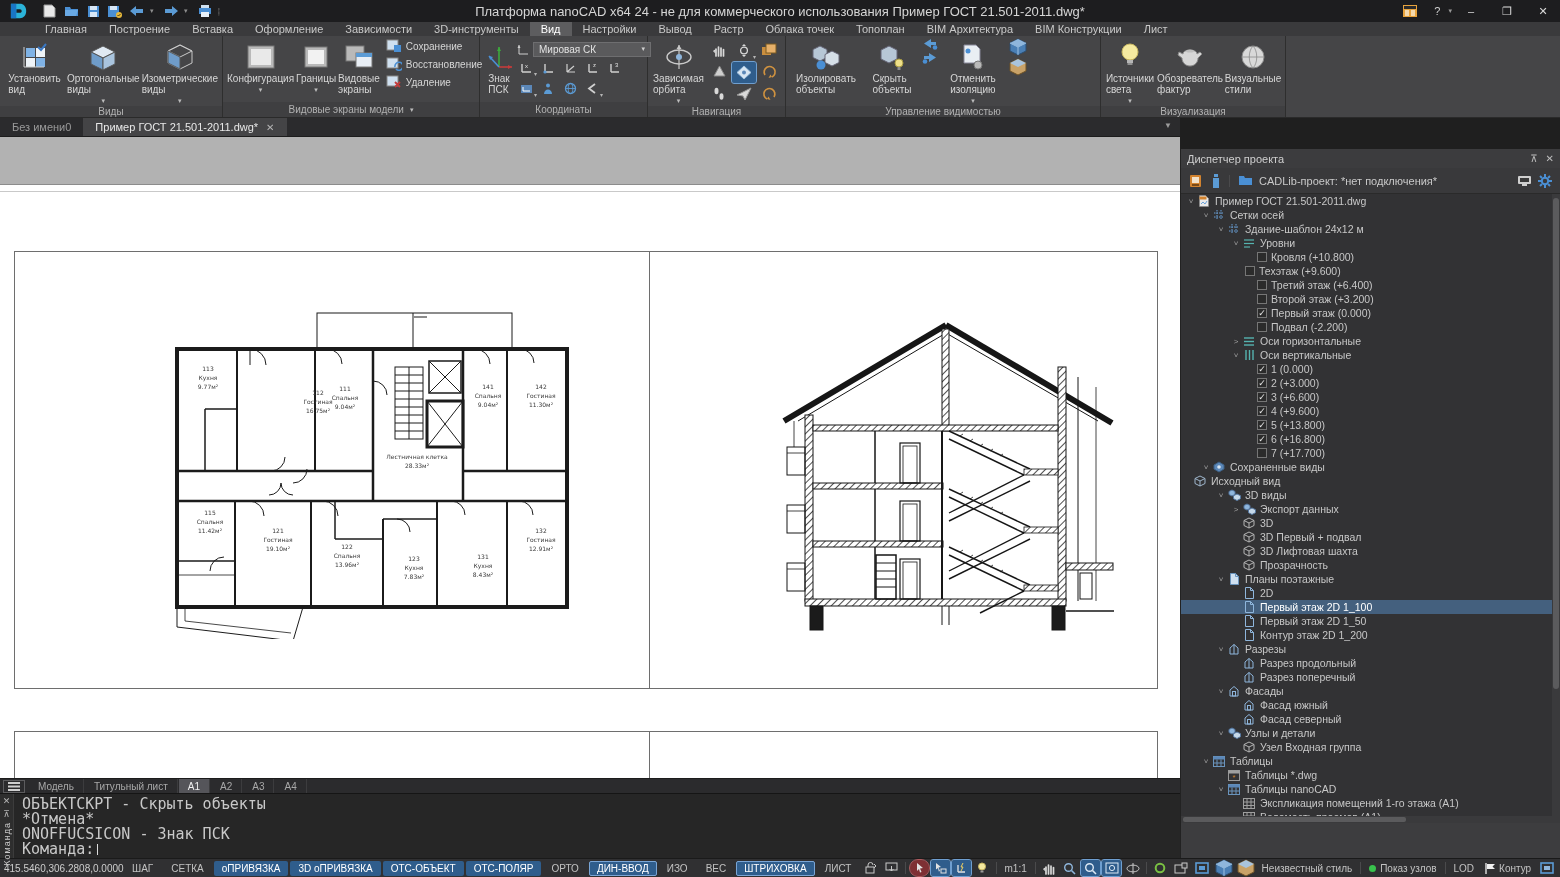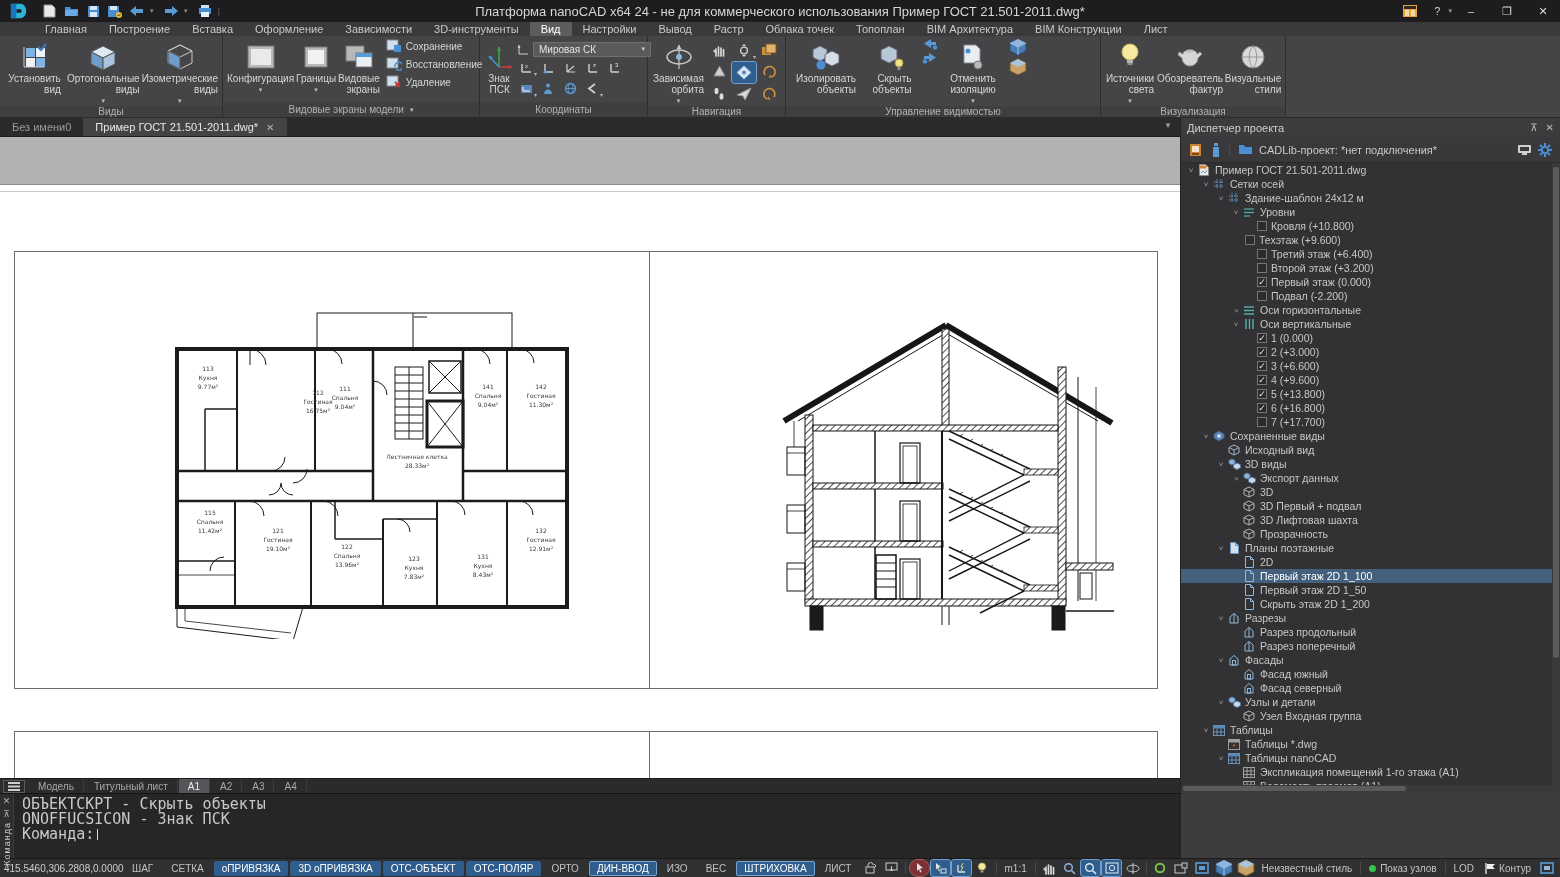"Установить" .bigbtn { text-align: right -> left }
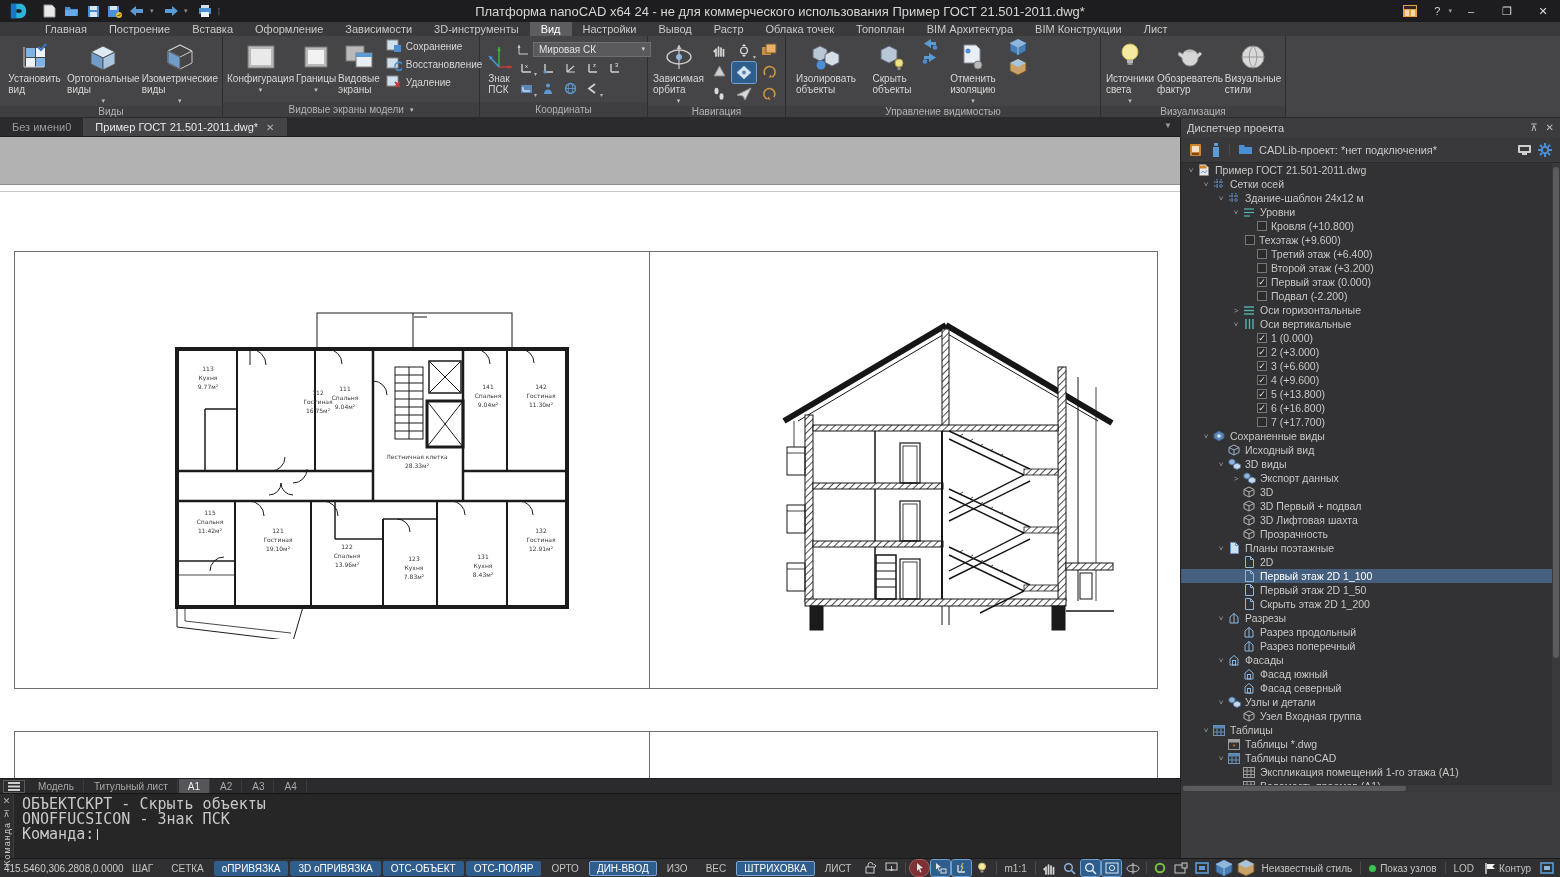"Диспетчер проекта" .rpanel { margin-top: none -> 31px }
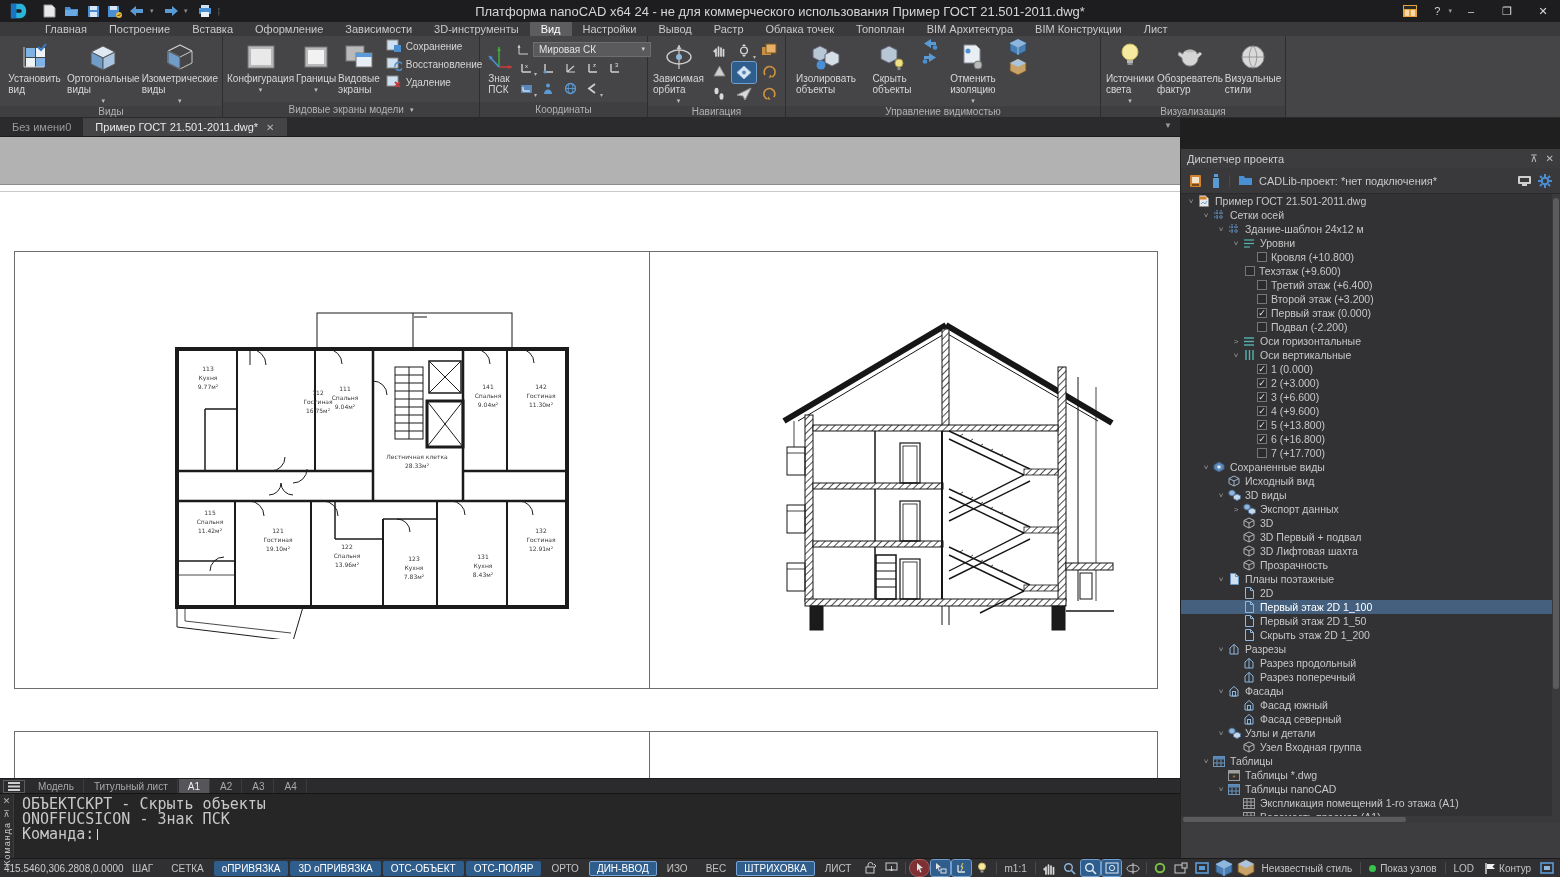"Исходный вид" div.tree-row { padding-left: 34px -> none }
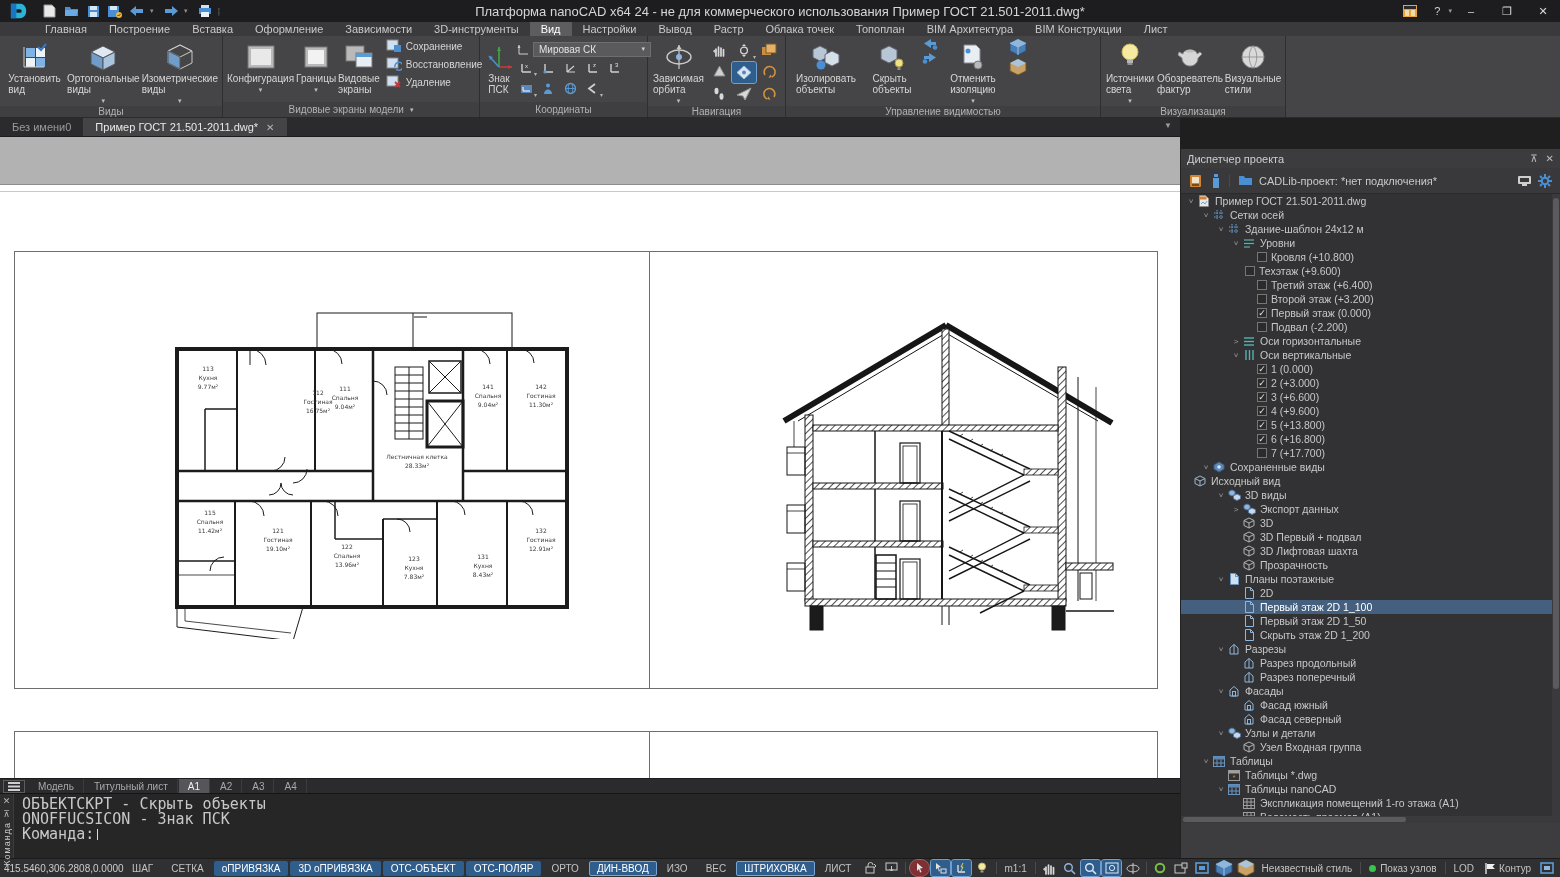"Скрыть этаж 2D 1_200" span { text: Скрыть -> Контур }
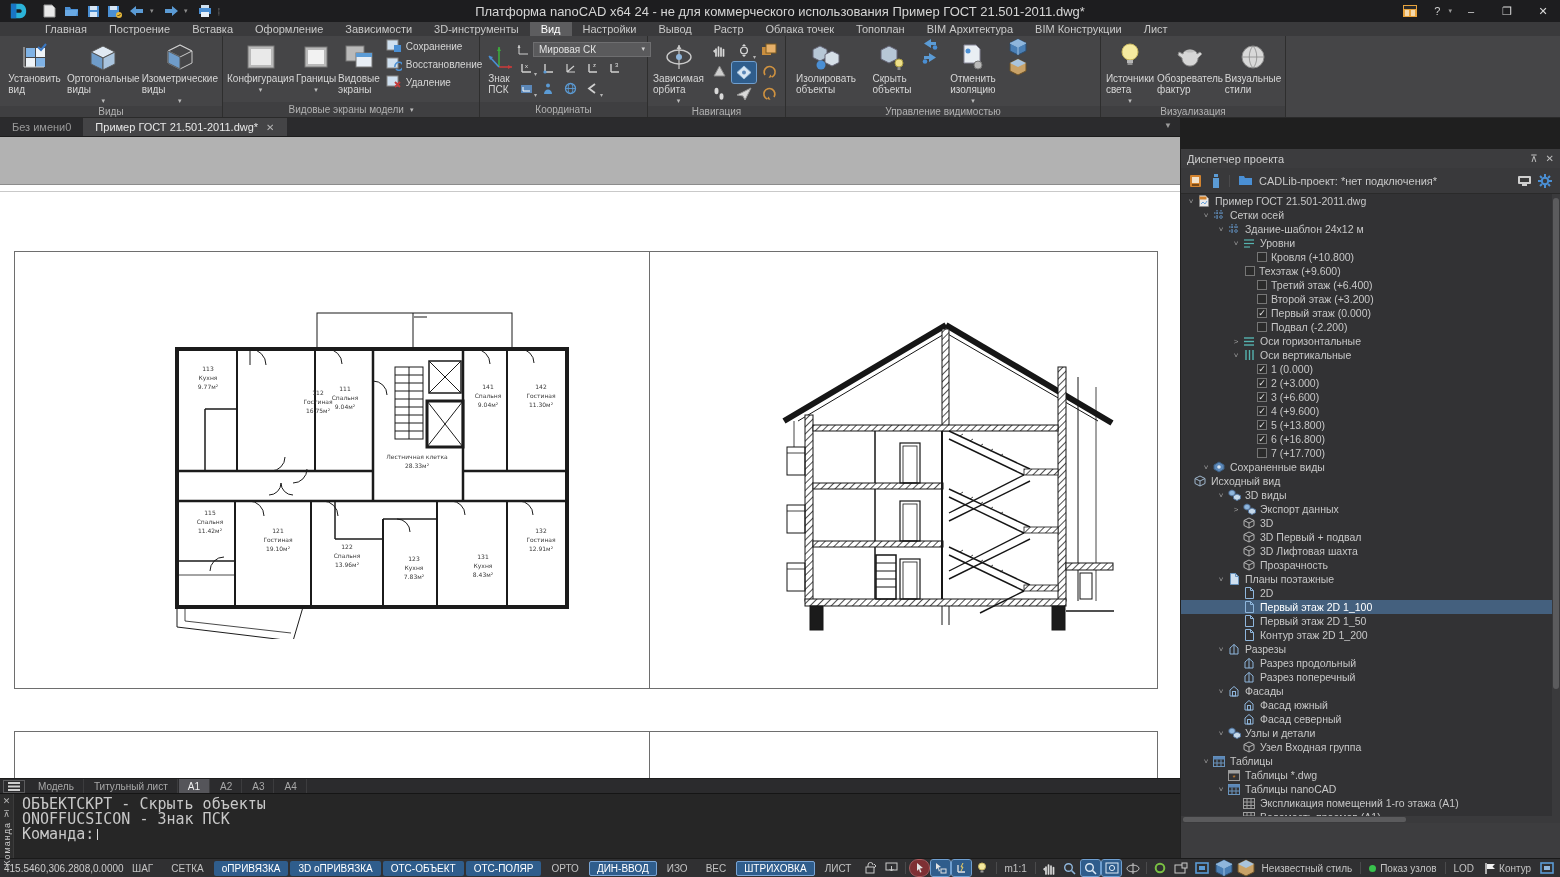"*Отмена*" div { html: none -> <div>*Отмена*</div> }
